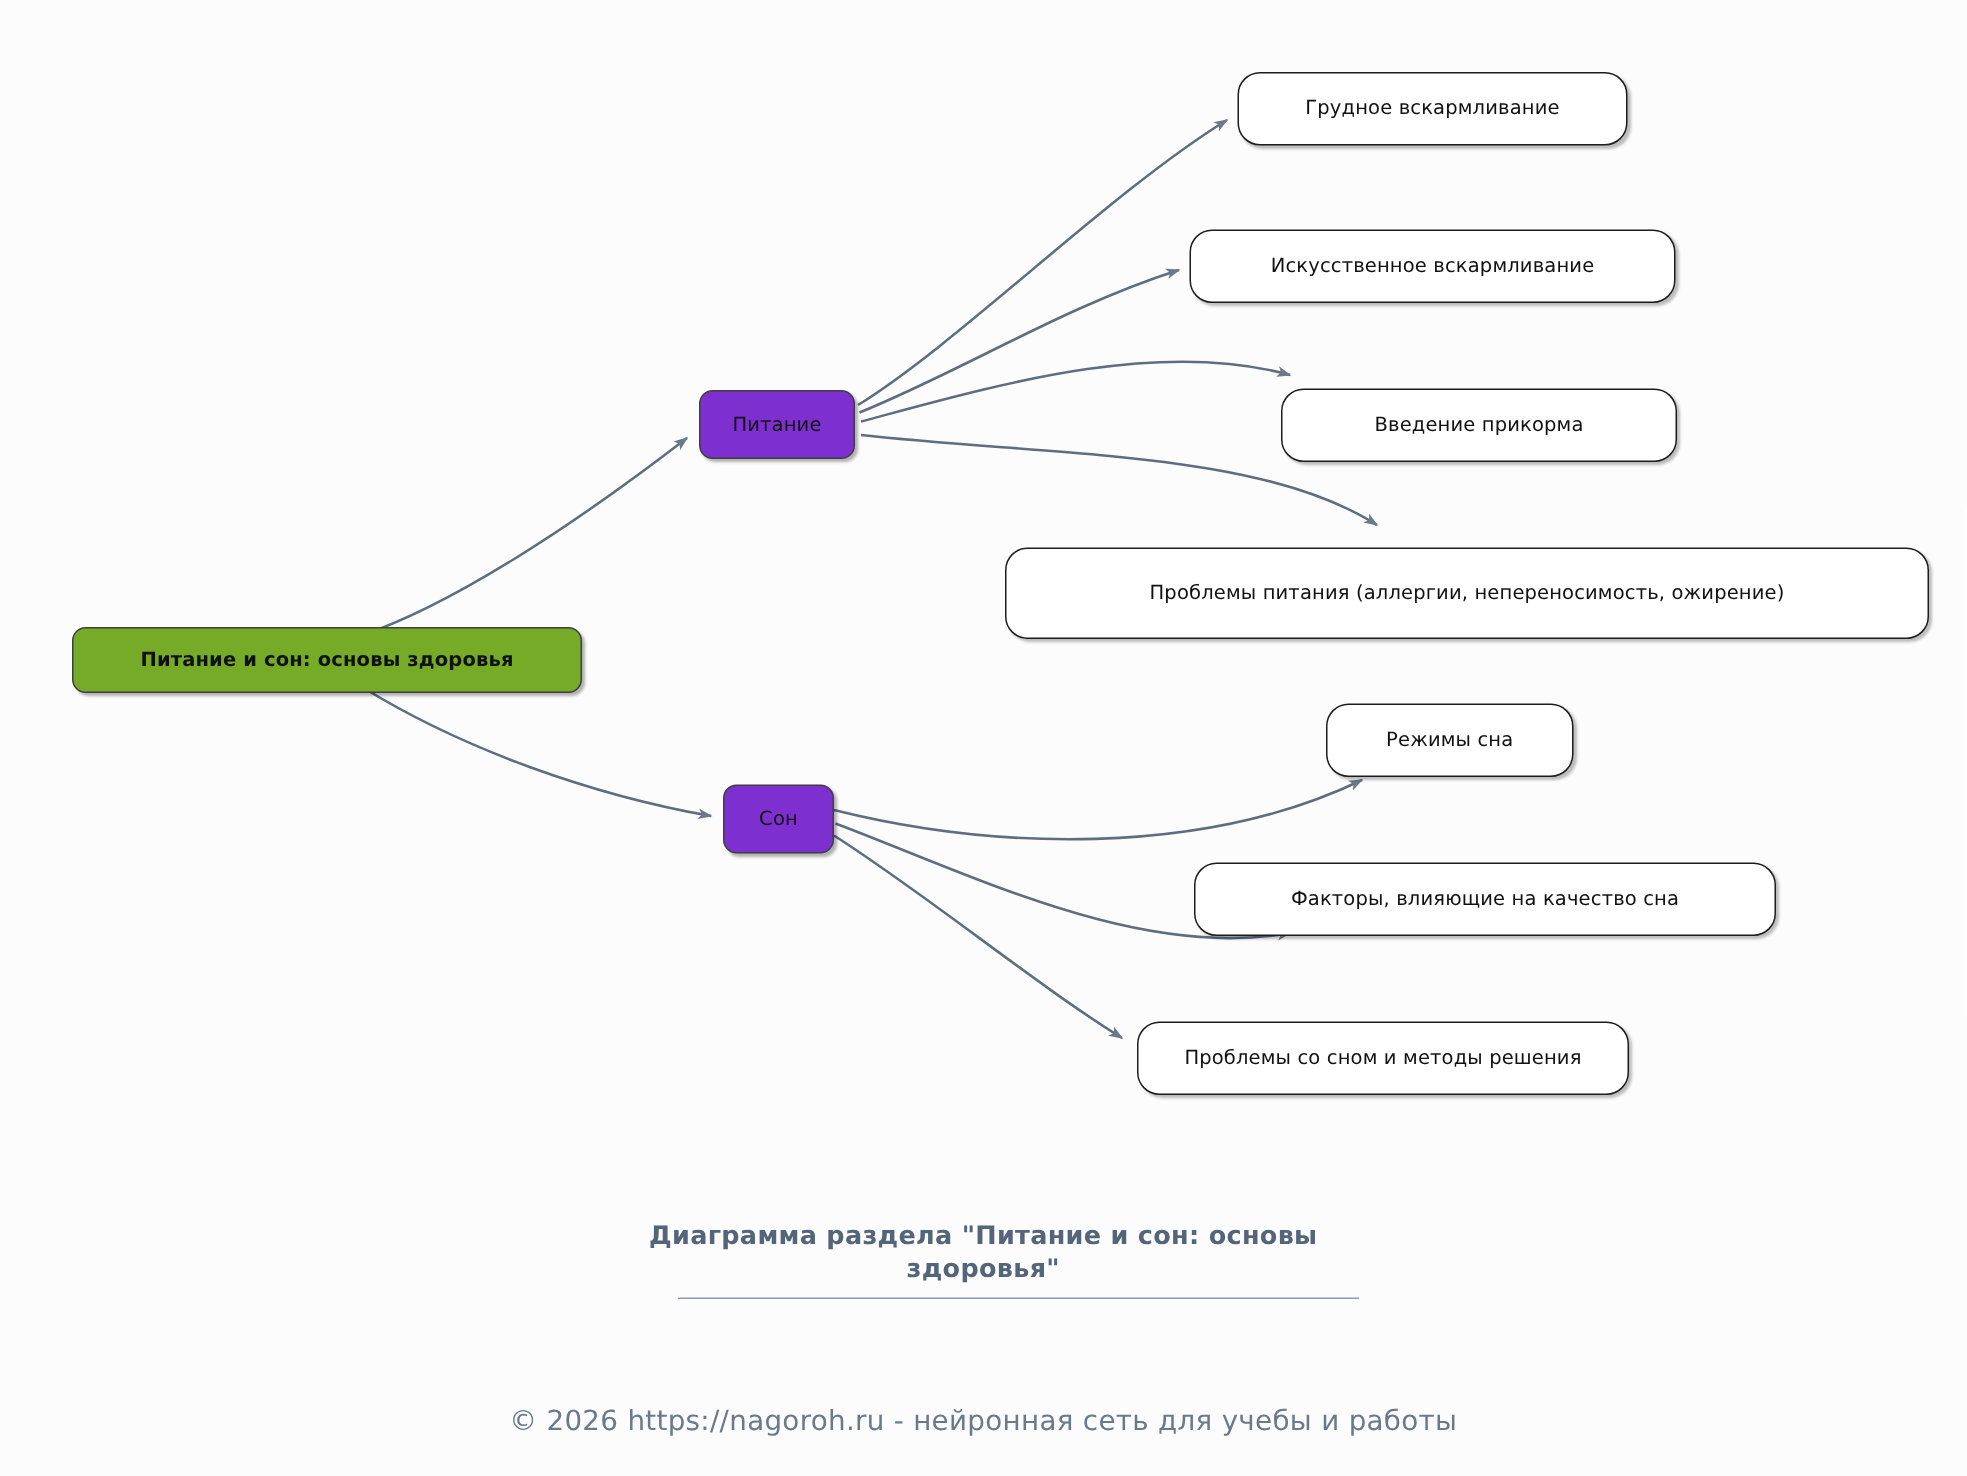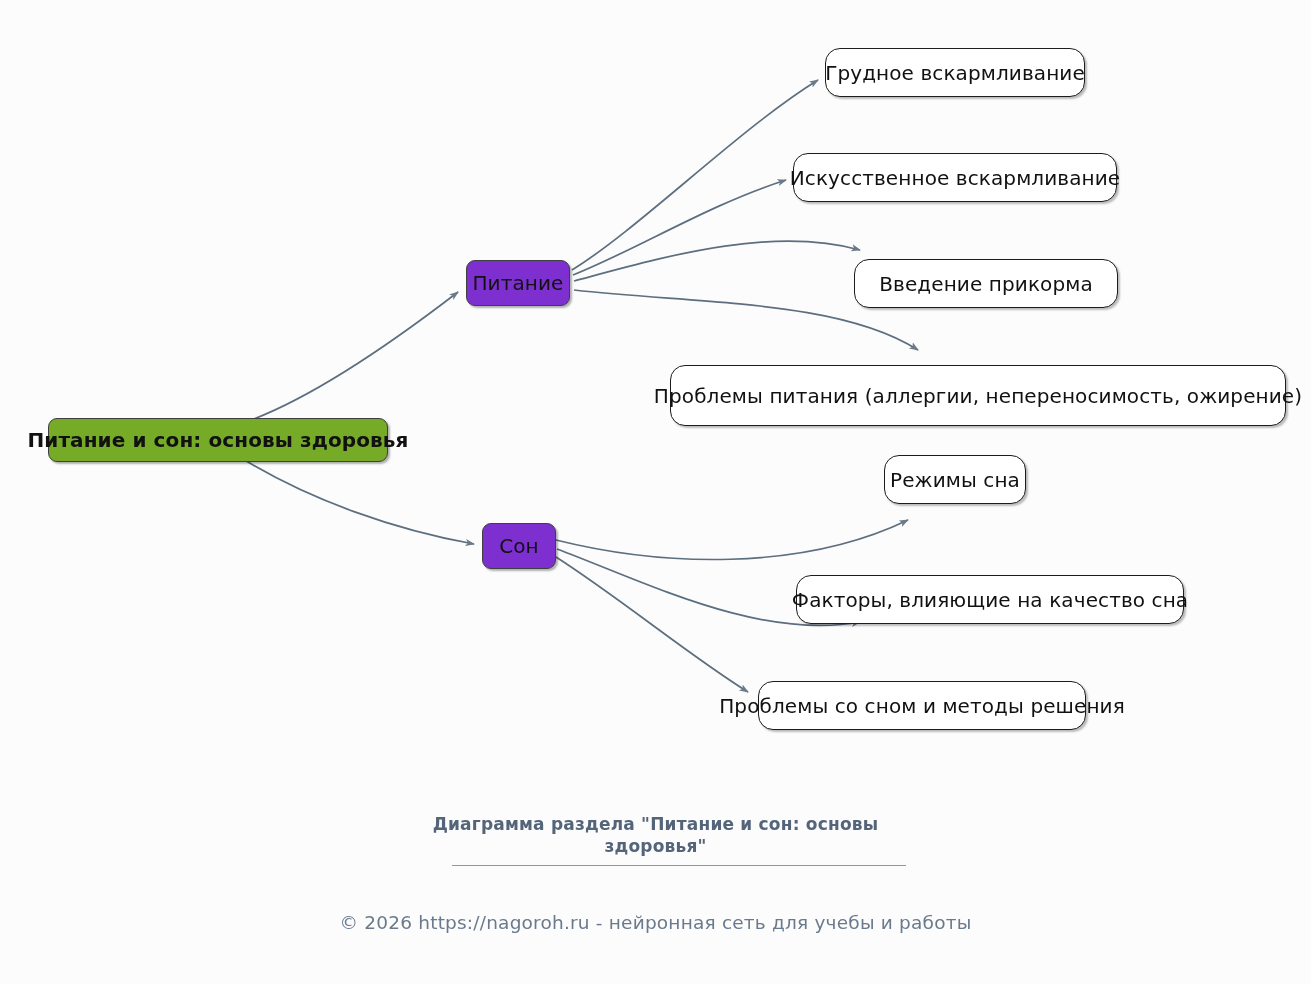"Грудное вскармливание" .node-label { font-size: 20px -> 13px }
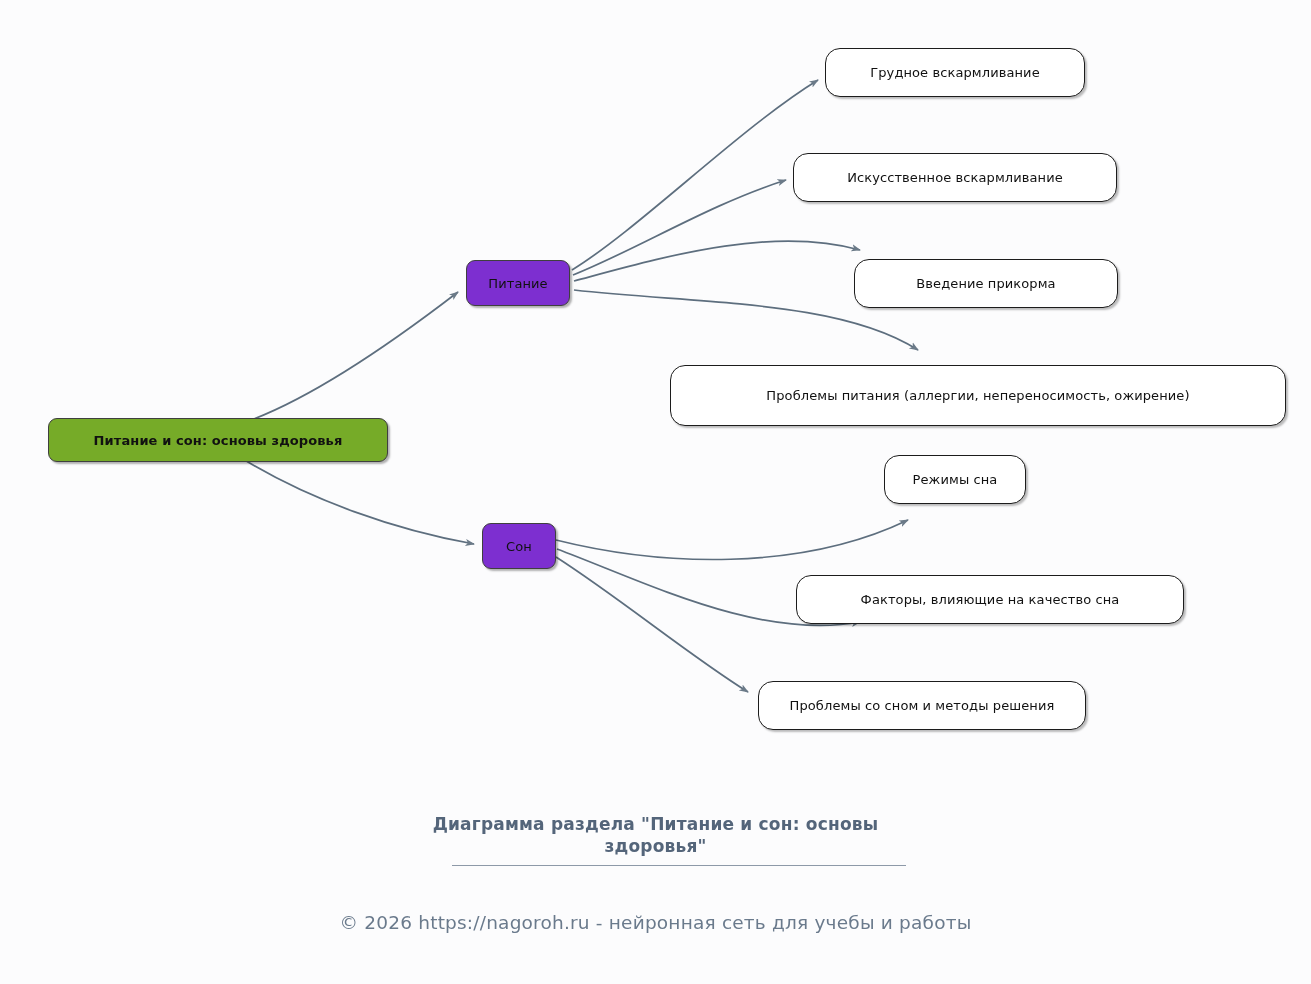"Режимы сна" div.node { top: 455px -> 469px; width: 142px -> 165px }
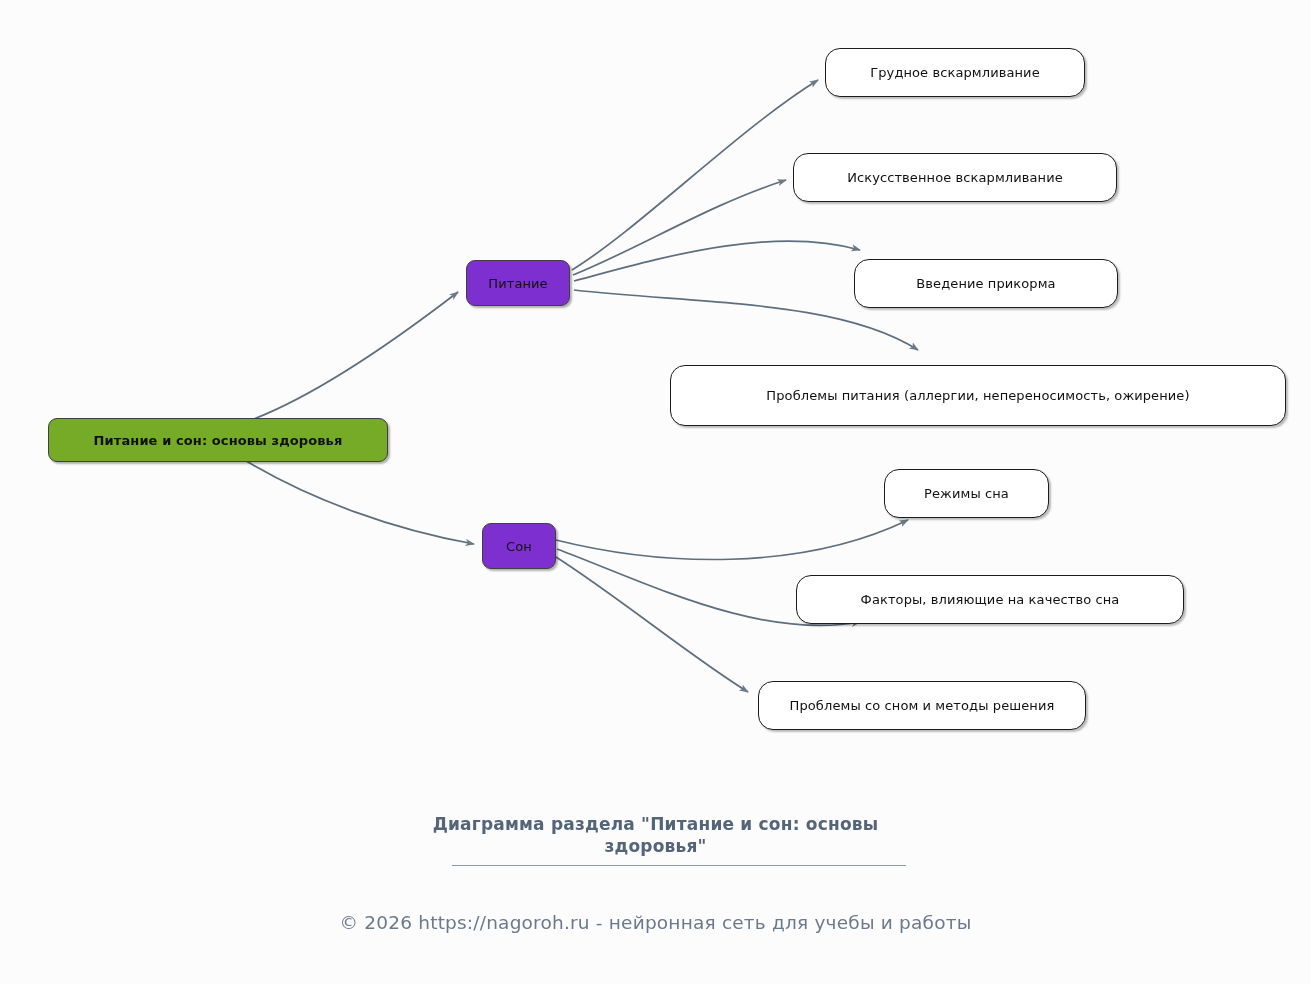"© 2026 https://nagoroh.ru - нейронная" div.footer { top: 912px -> 937px }
